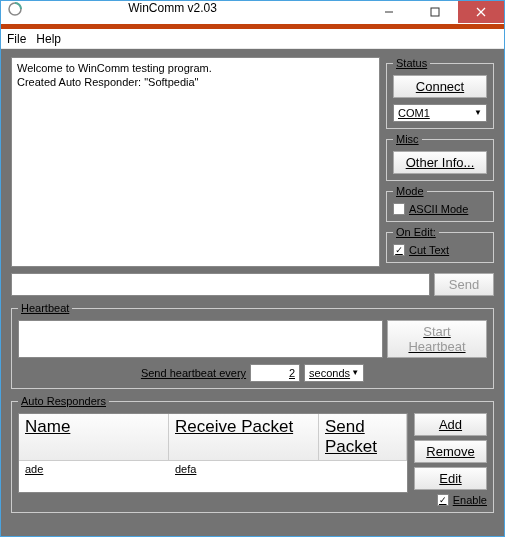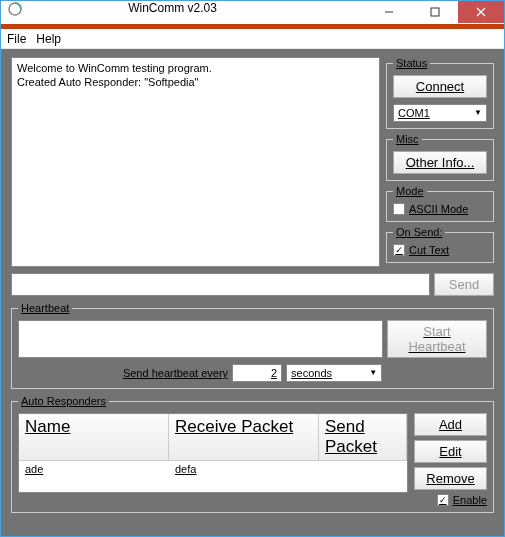"On Send:" legend { text: Send -> Edit }
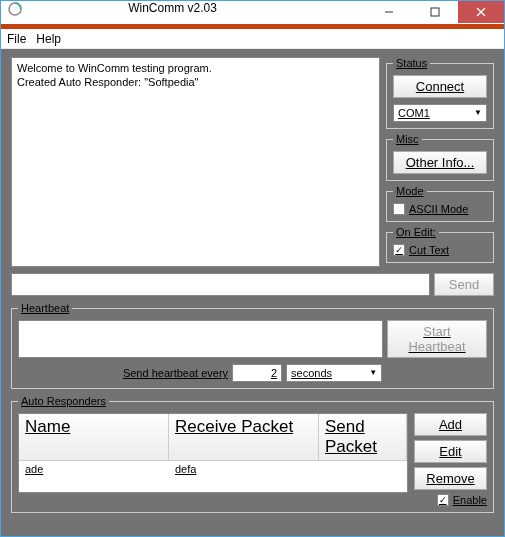"seconds" .unit-select { width: 96px -> 60px }
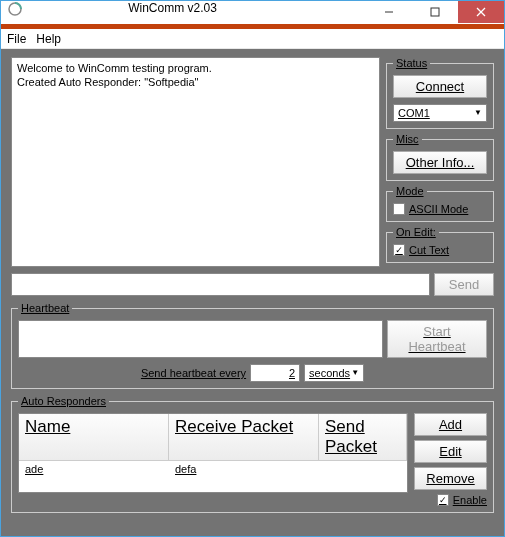"Edit" button.btn { order: before "Remove" -> after "Remove" }
